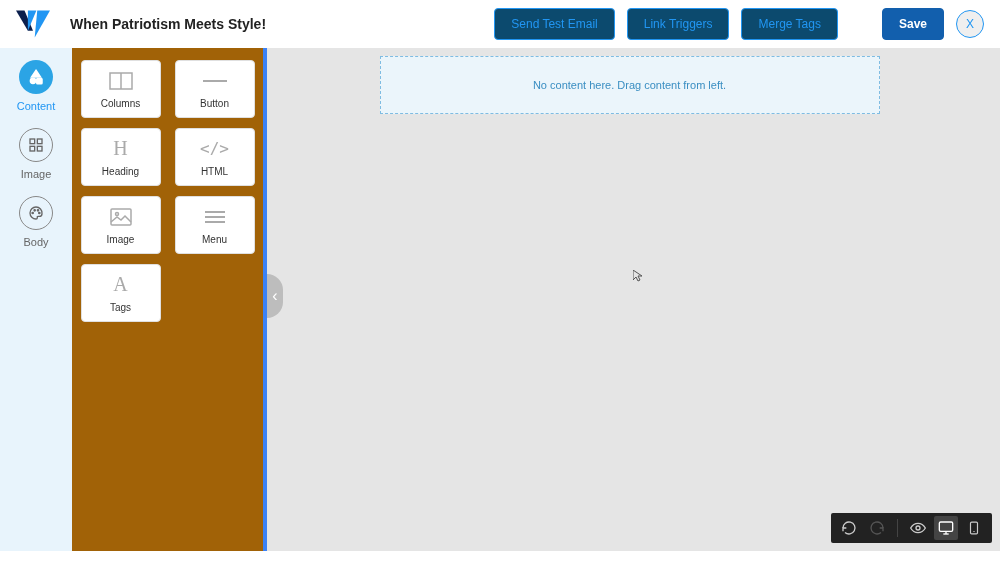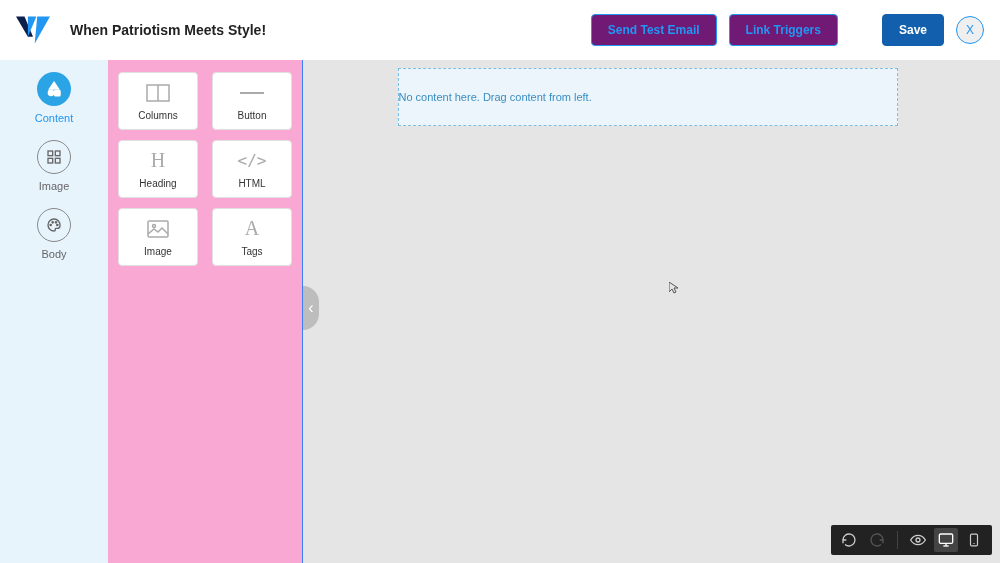"When Patriotism Meets Style!" .header { height: 60px -> 48px }
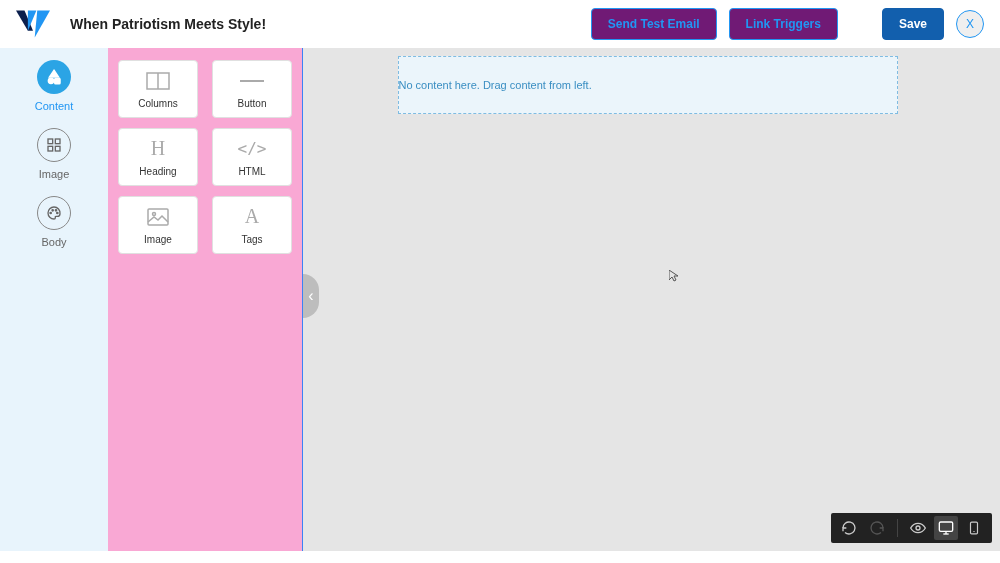"Send Test Email" .btn { background: #701a75 -> #0c4a6e; font-weight: bold -> none }
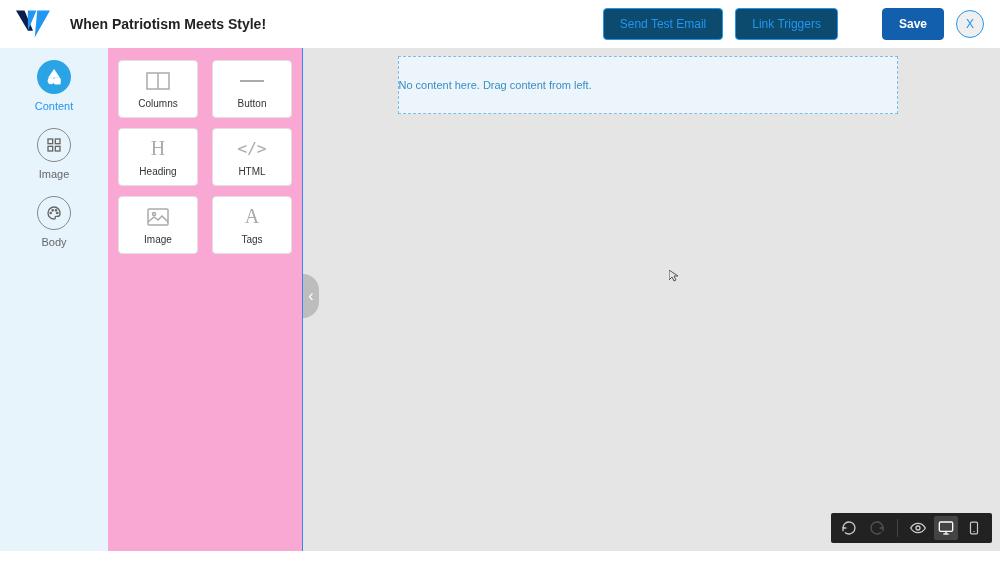"Merge Tags" button.btn { html: none -> <button>Merge Tags</button> }
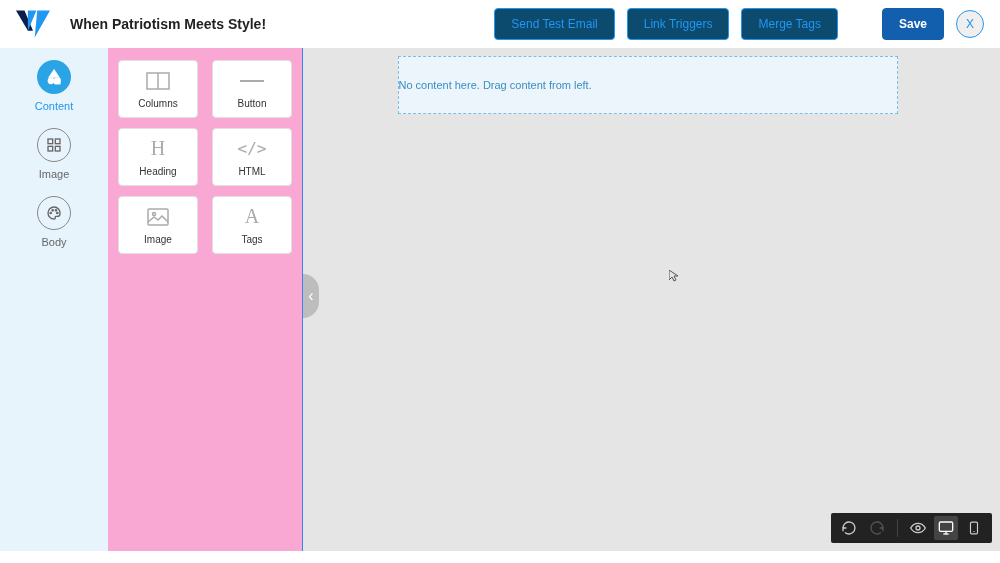"No content here. Drag content" .dropzone { justify-content: flex-start -> center }
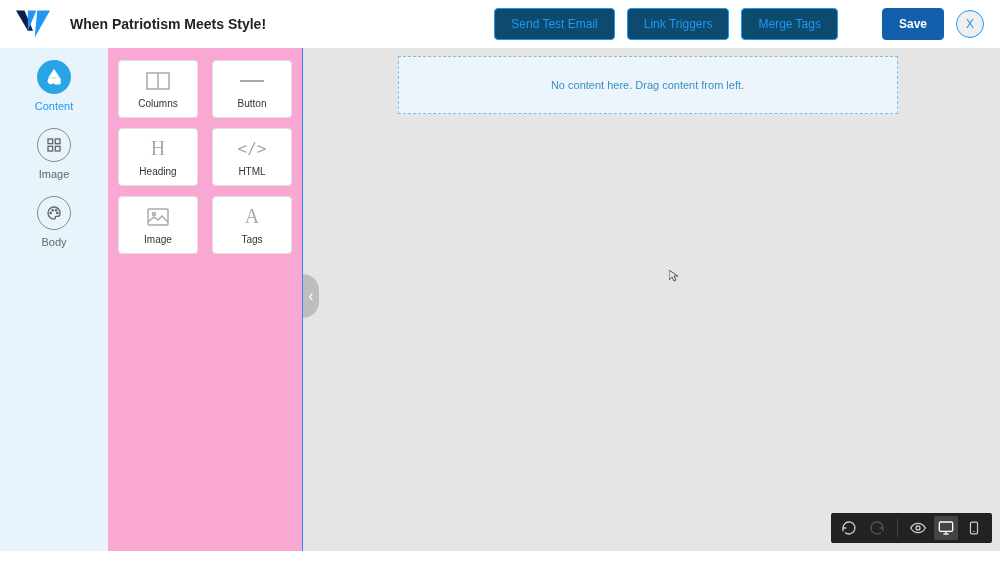"Content" .rail { width: 108px -> 72px }
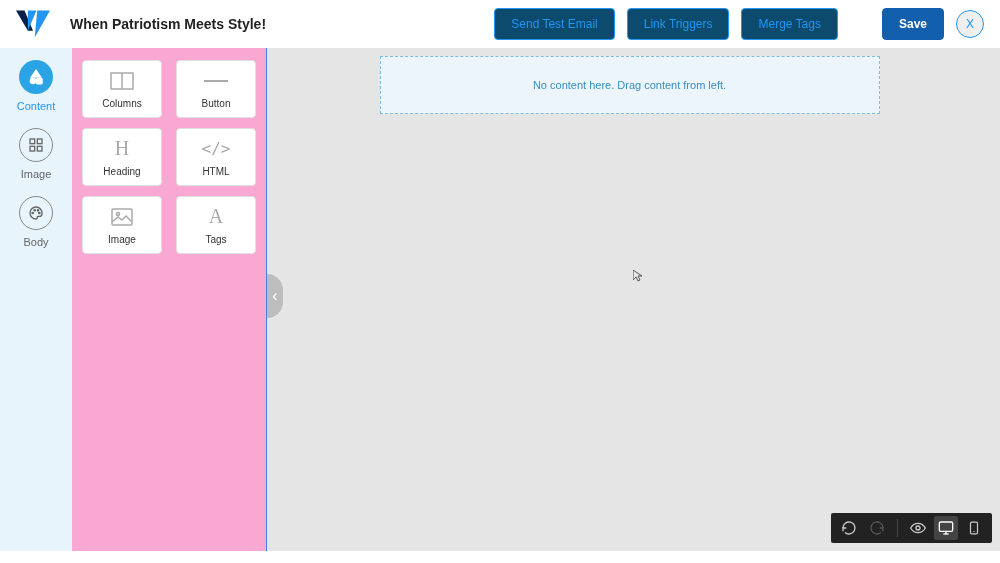"Columns" .tools { background: #f9a8d4 -> #a16207; border-right: 1px solid #3b82f6 -> 4px solid #3b82f6 }
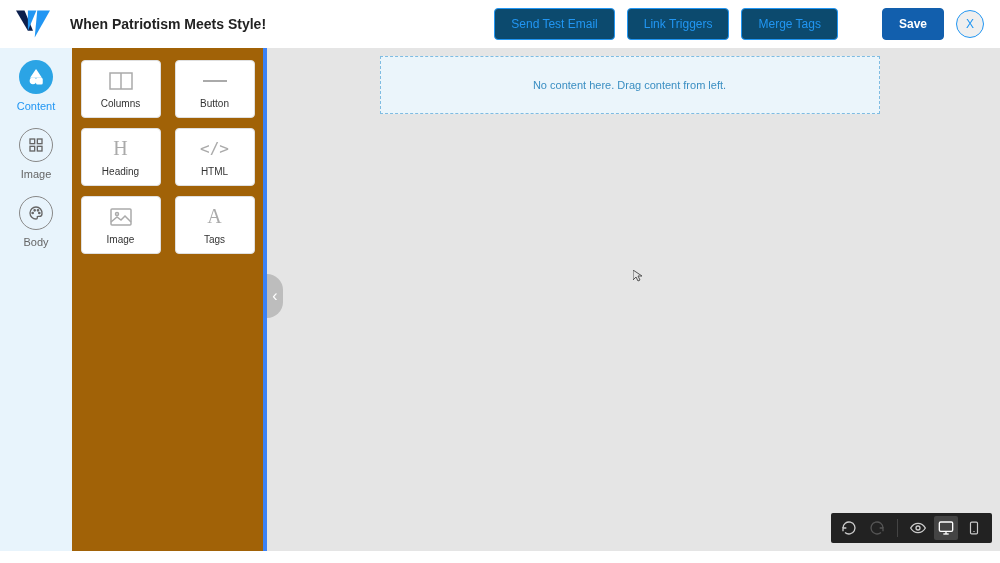"Menu" div.tool { html: none -> <div> <div> <svg> <line></line> <line></line> <line></line> </svg> </div> <span>Menu</span> </div> }
